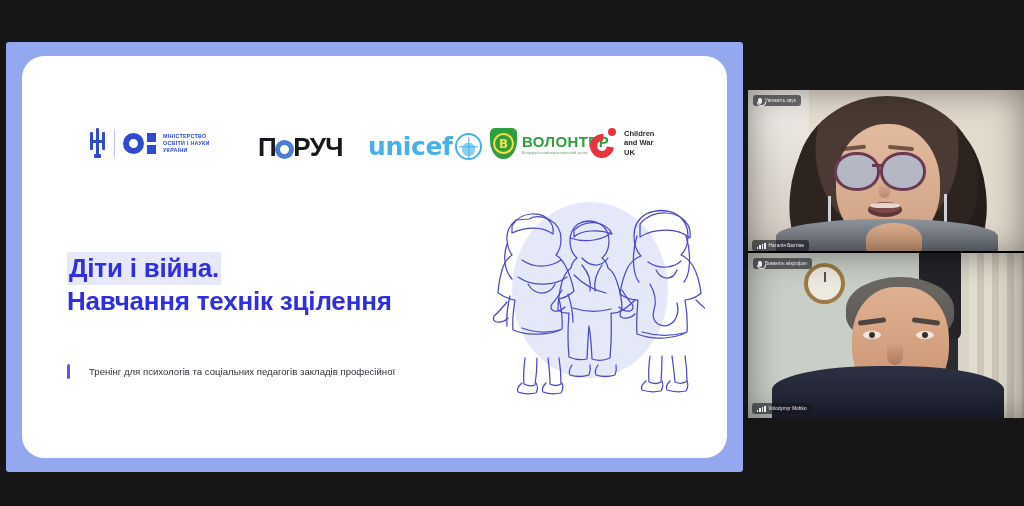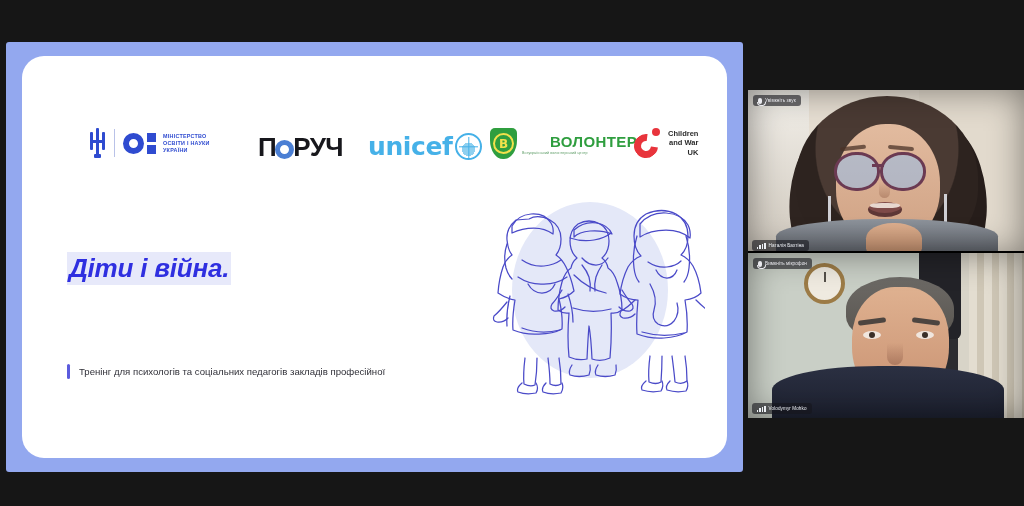"ВОЛОНТЕР" .vol-txt b { margin-left: 28px -> none }
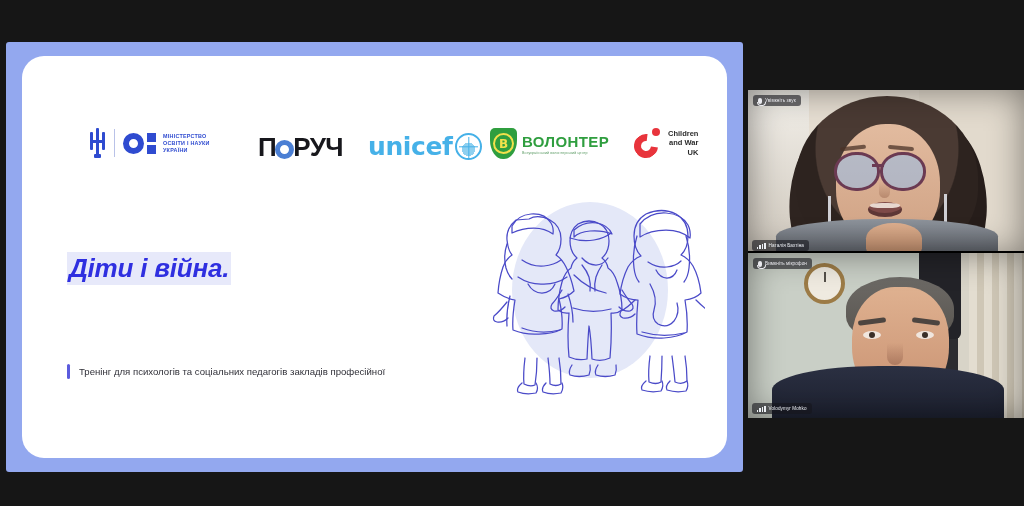"Children" #logo-caw { left: 612px -> 568px; text-align: right -> none }
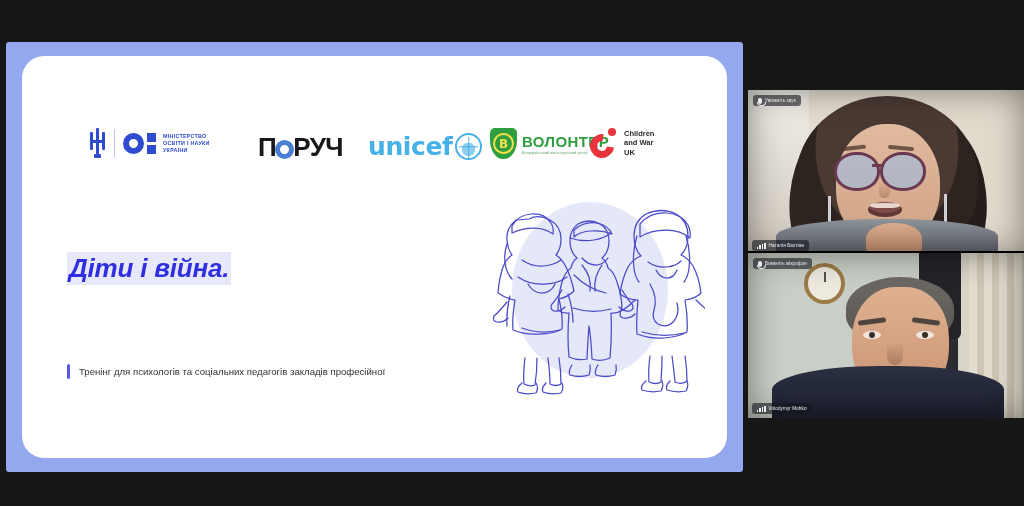"Діти і війна." #headline { font-style: italic -> none }
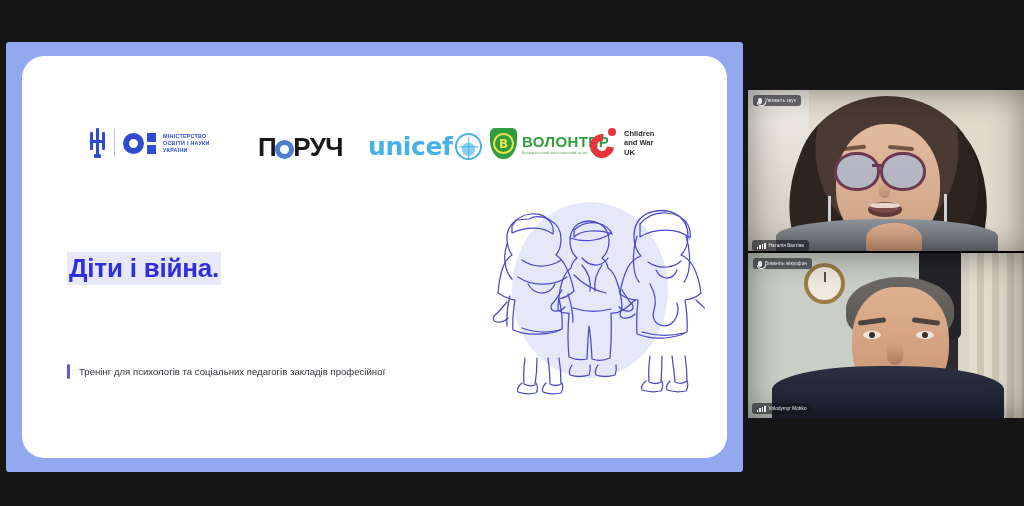"Навчання технік зцілення" div.hl-line { html: none -> <div>Навчання технік зцілення</div> }
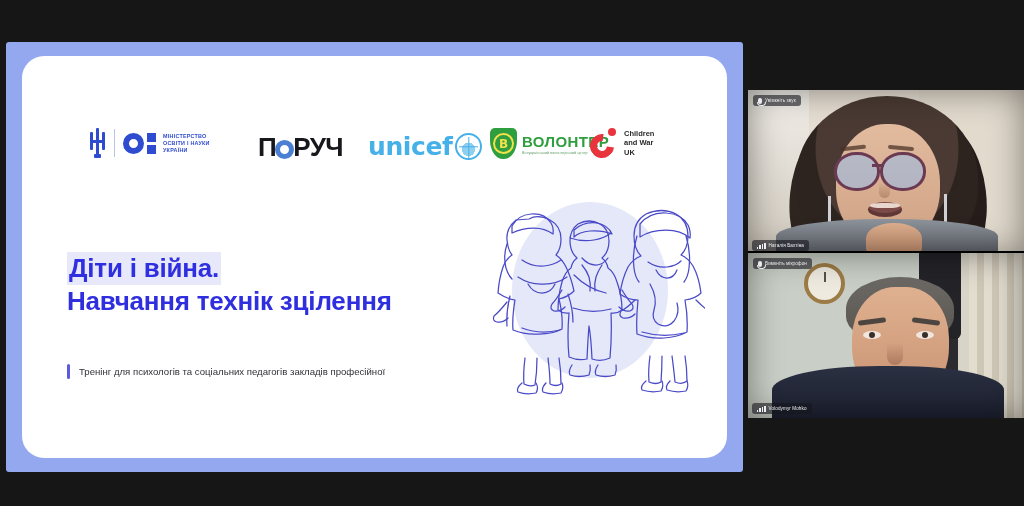"Тренінг для психологів та соціальних" #subtitle { gap: 9px -> 19px }
